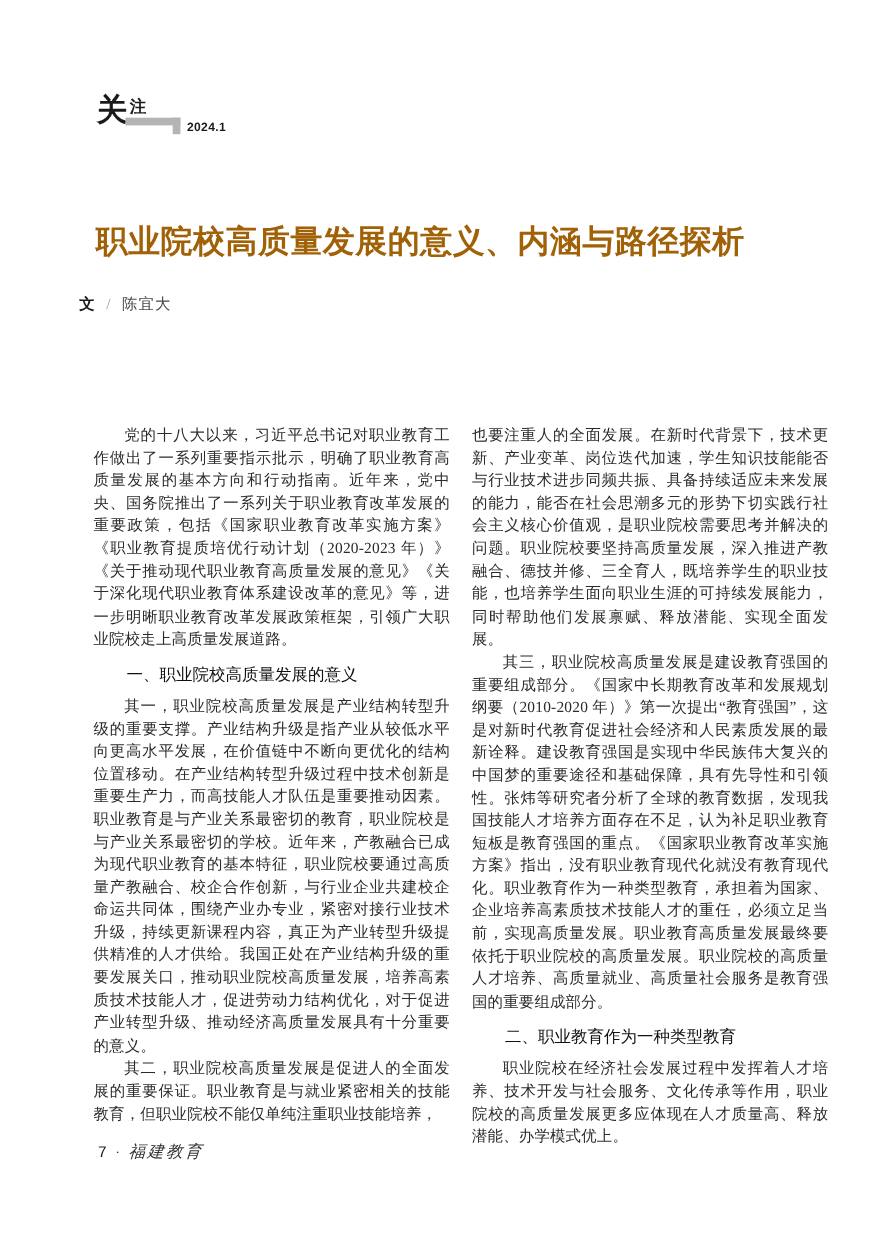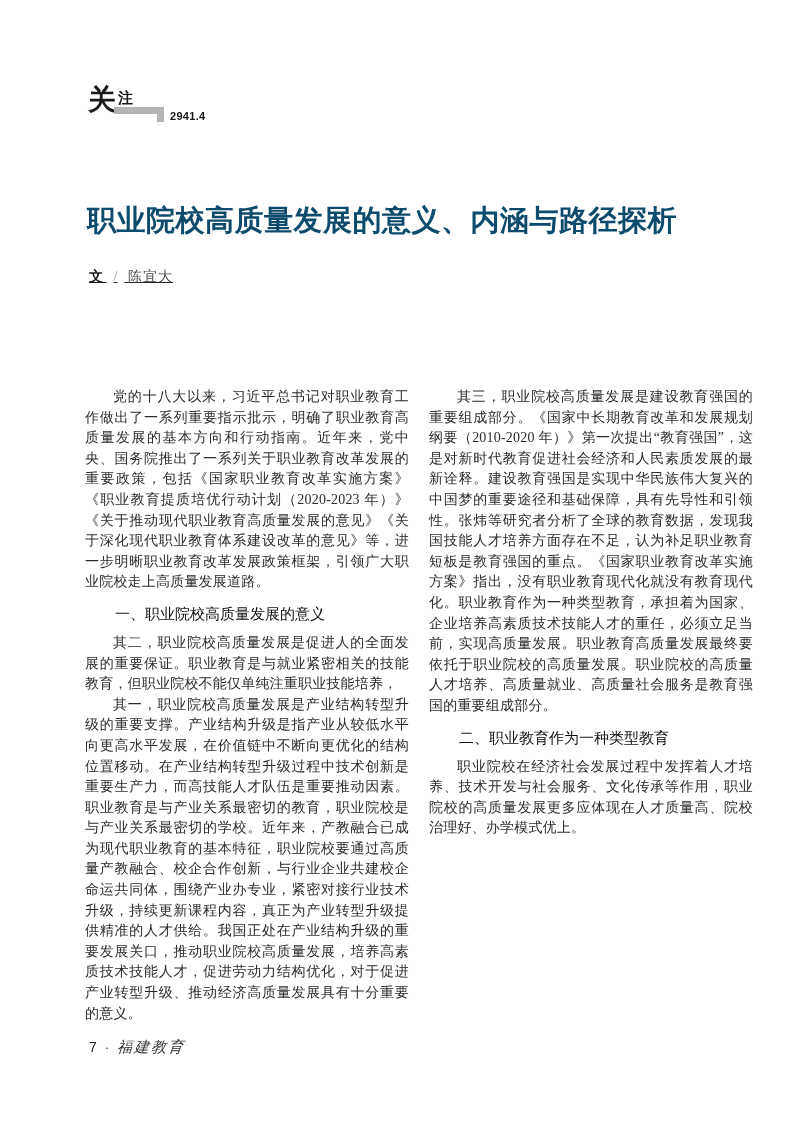"2941.4" span.issue { text: 2941.4 -> 2024.1 }
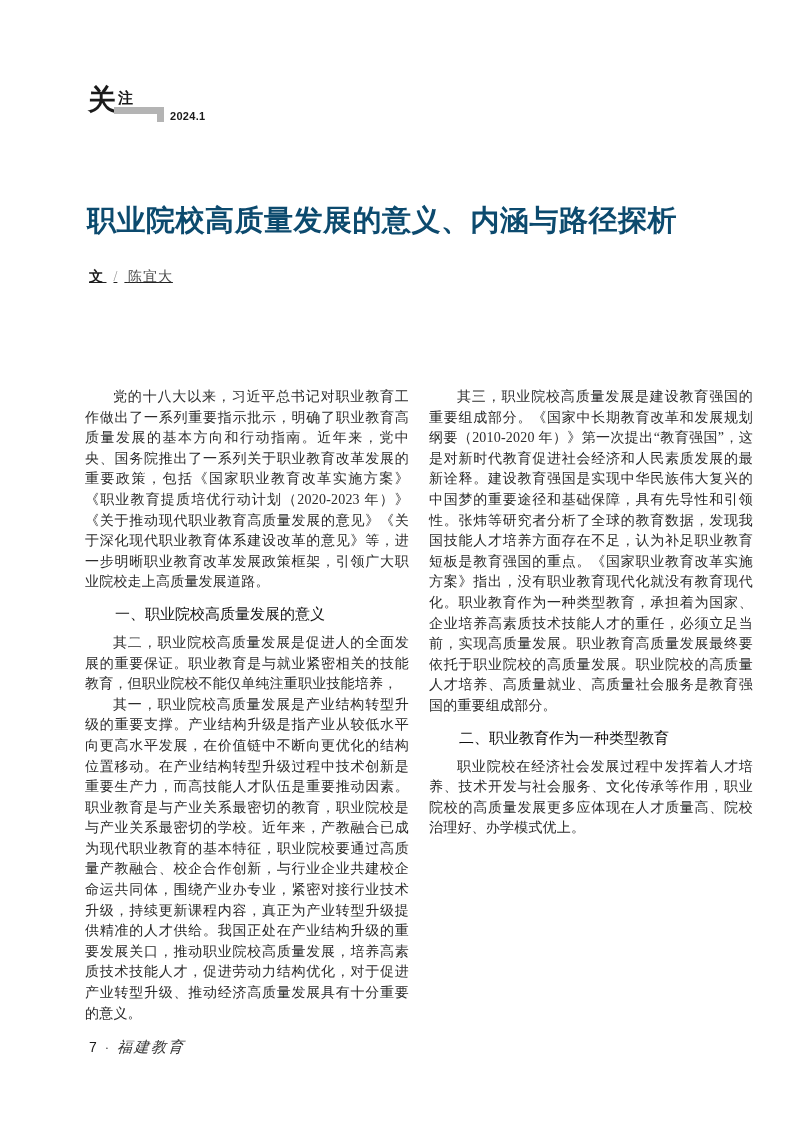"职业院校高质量发展的意义、内涵与路径探析" .article-title { color: #0c4a6e -> #a16207 }
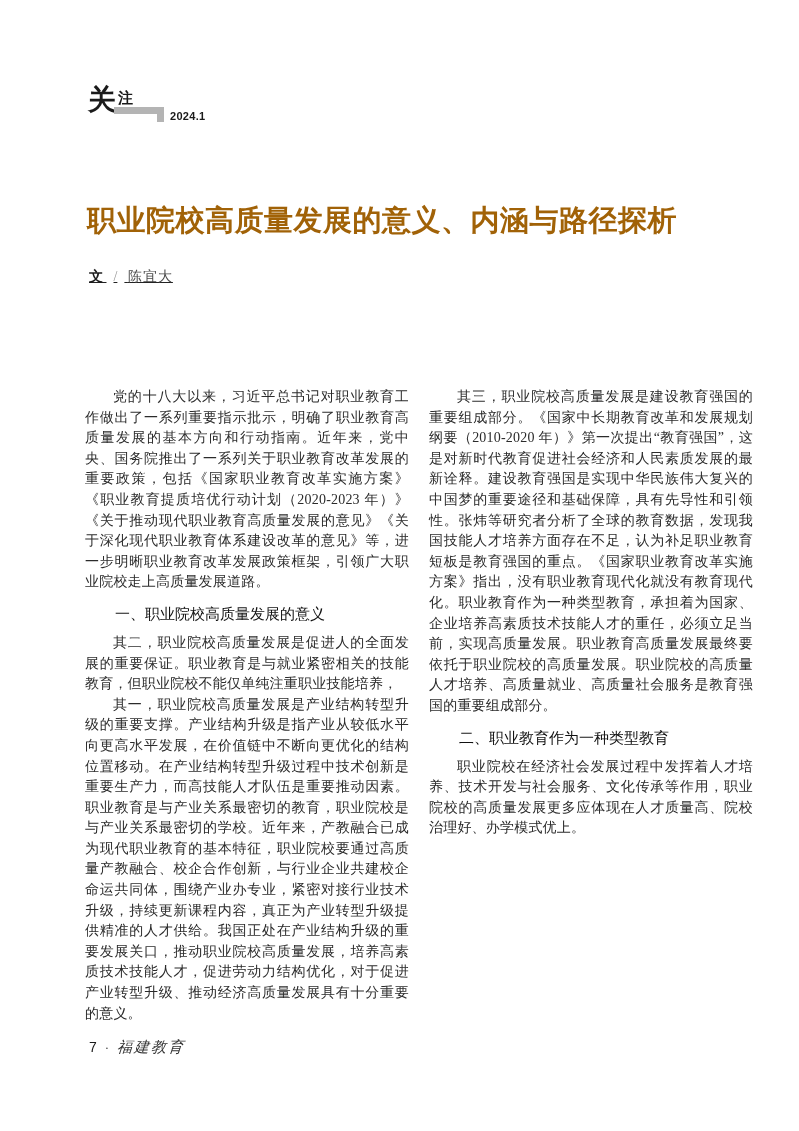"文 / 陈宜大" .byline { left: 89px -> 72px; text-decoration: underline -> none }
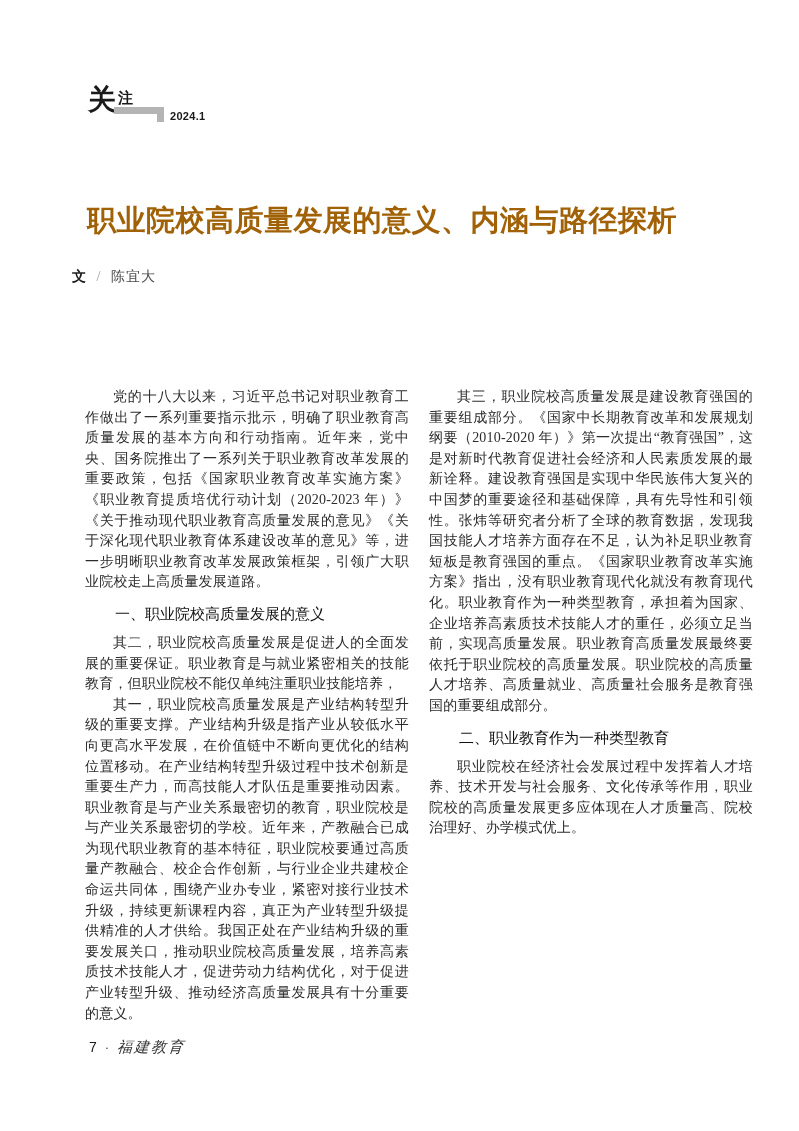"也要注重人的全面发展。在新时代背景下，技术更新、产业变革、岗位迭代加速，学生知识" p { html: none -> <p>也要注重人的全面发展。在新时代背景下，技术更新、产业变革、岗位迭代加速，学生知识技能能否与行业技术进步同频共振、具备持续适应未来发展的能力，能否在社会思潮多元的形势下切实践行社会主义核心价值观，是职业院校需要思考并解决的问题。职业院校要坚持高质量发展，深入推进产教融合、德技并修、三全育人，既培养学生的职业技能，也培养学生面向职业生涯的可持续发展能力，同时帮助他们发展禀赋、释放潜能、实现全面发展。</p> }
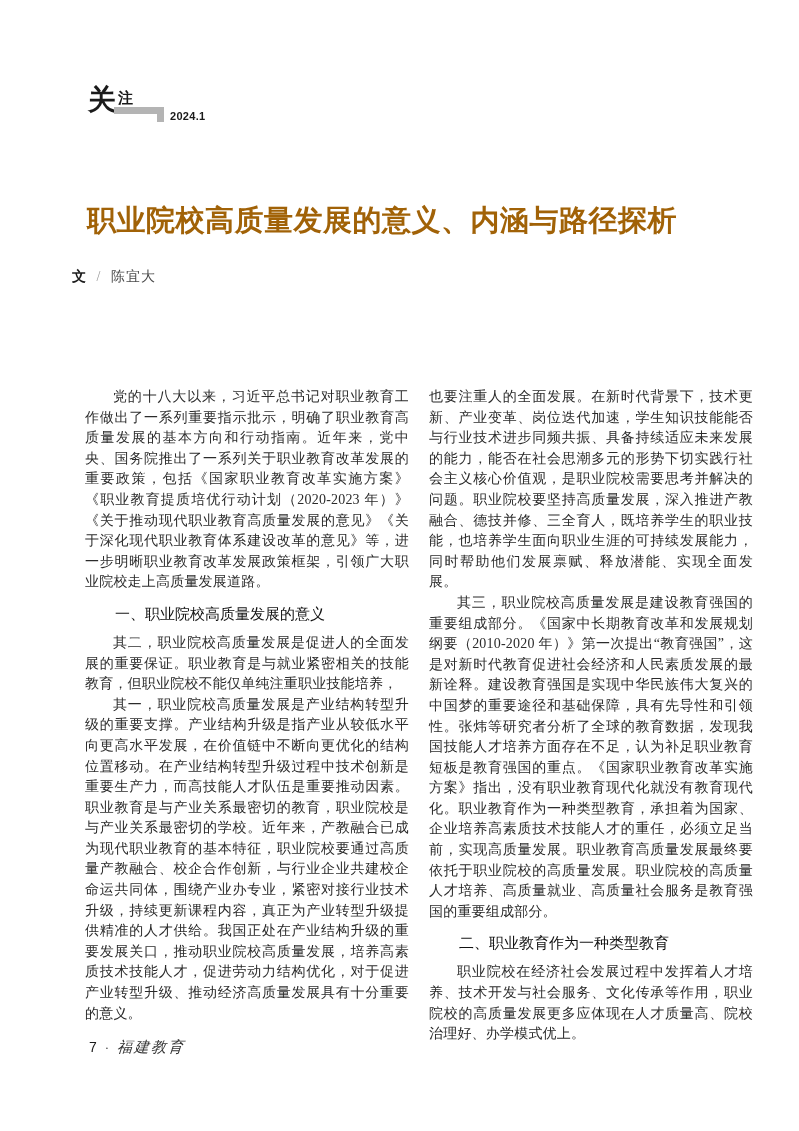"其二，职业院校高质量发展是促进人的全面发展的重要保证。职业教育是与就业紧密相关的" p.indent { order: before "其一，职业院校高质量发展是产业结构转型升级的重要支撑。产业结构升级是指产业从较低" -> after "其一，职业院校高质量发展是产业结构转型升级的重要支撑。产业结构升级是指产业从较低" }
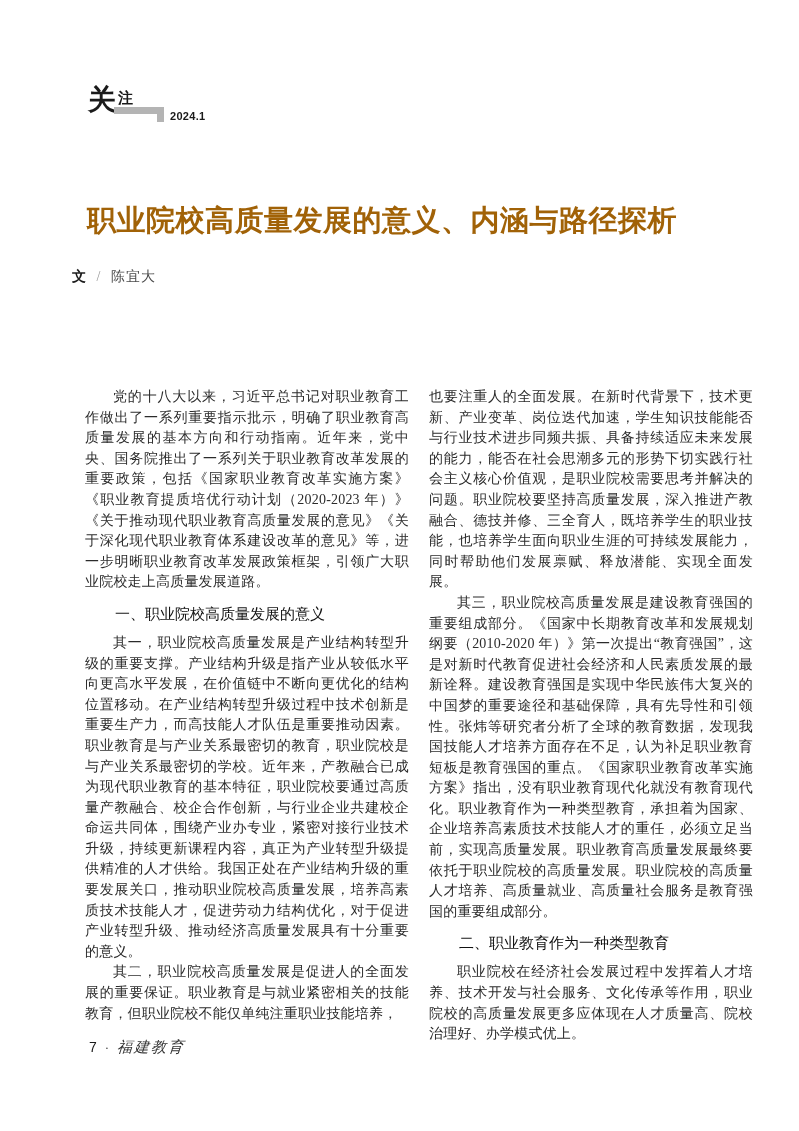"职业院校在经济社会发展过程中发挥着人才培养、技术开发与社会服务、文化传承等作用，" p.indent { text: 院校治理好 -> 释放潜能 }
